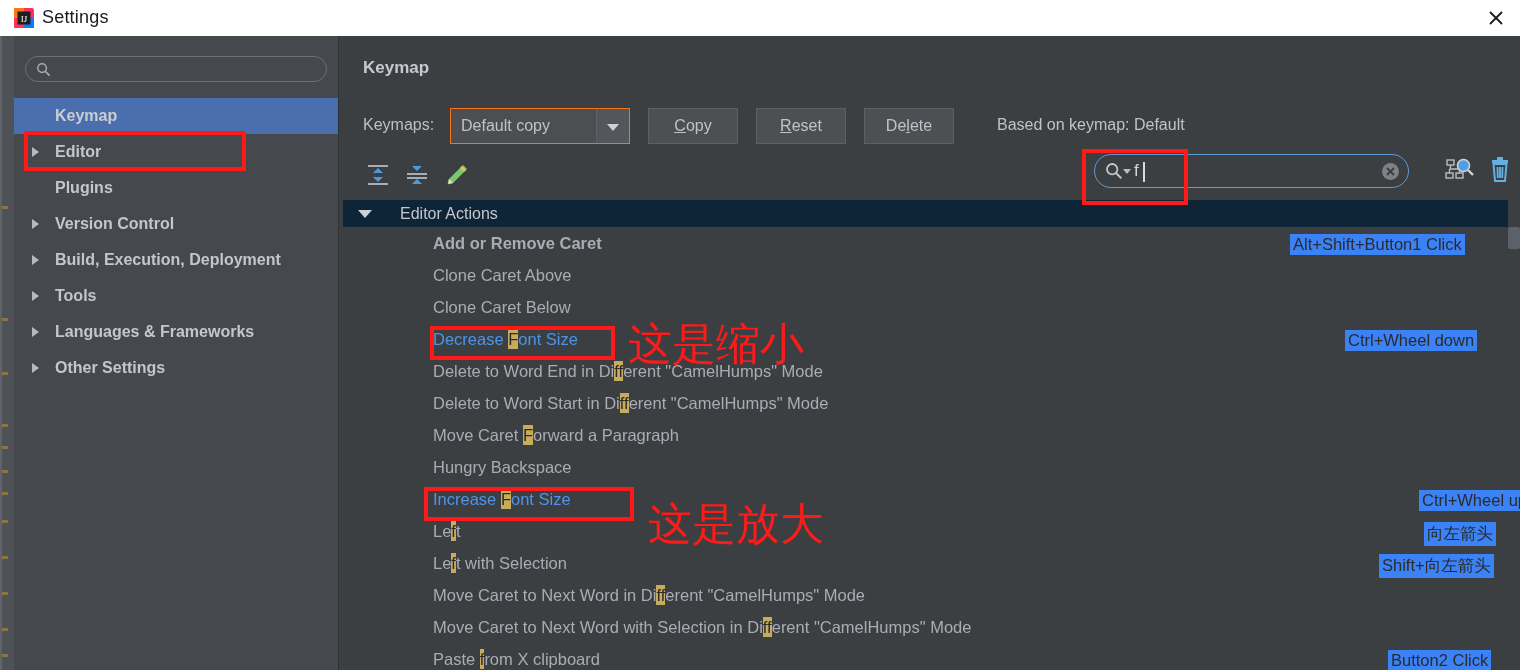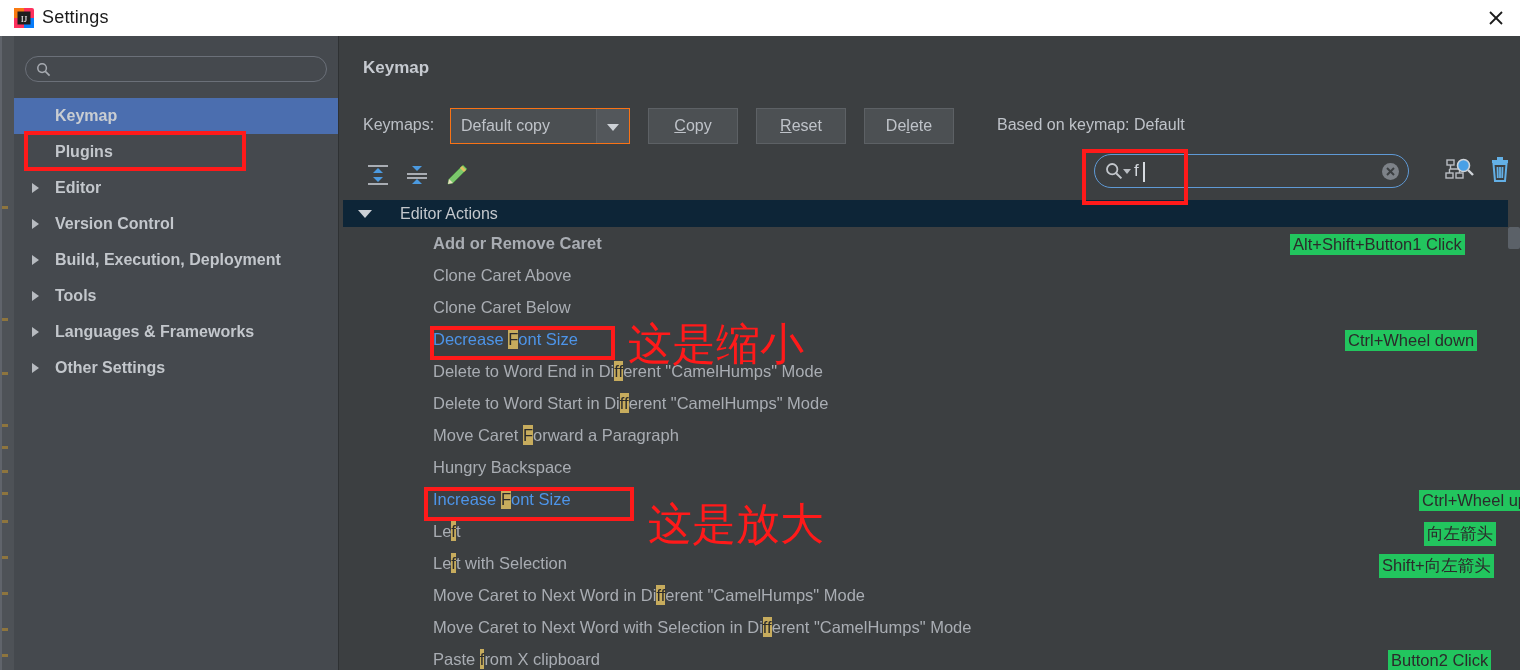"Plugins" div.sb-item { order: before "Editor" -> after "Editor" }
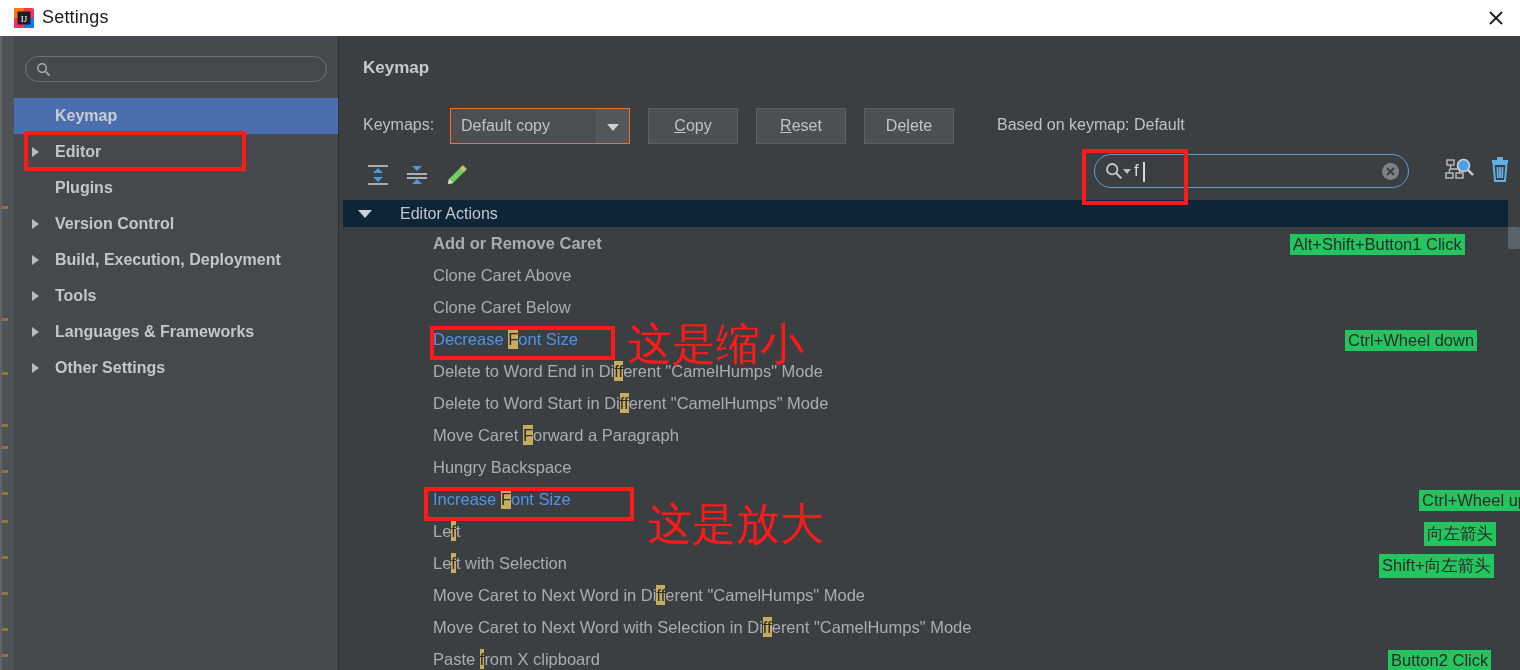"Alt+Shift+Button1 Click" .sc { background: #22c55e -> #3b82f6 }
